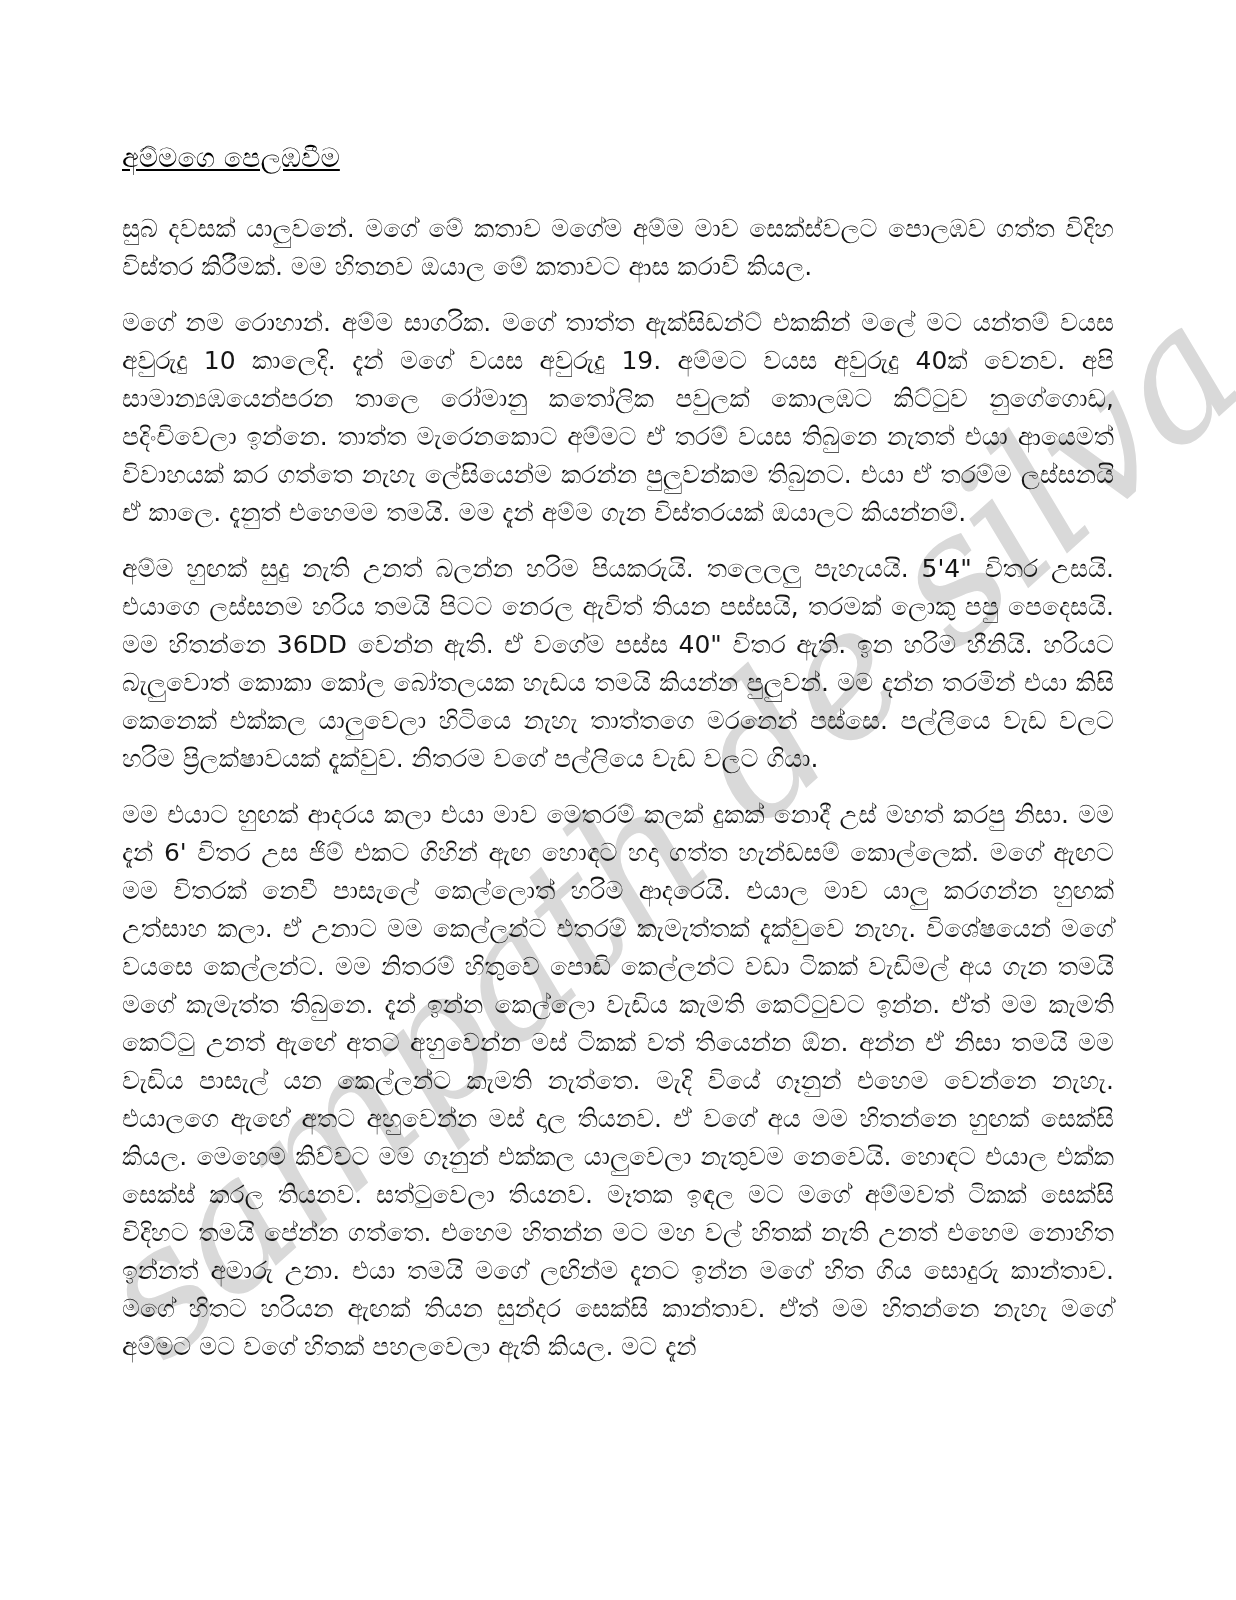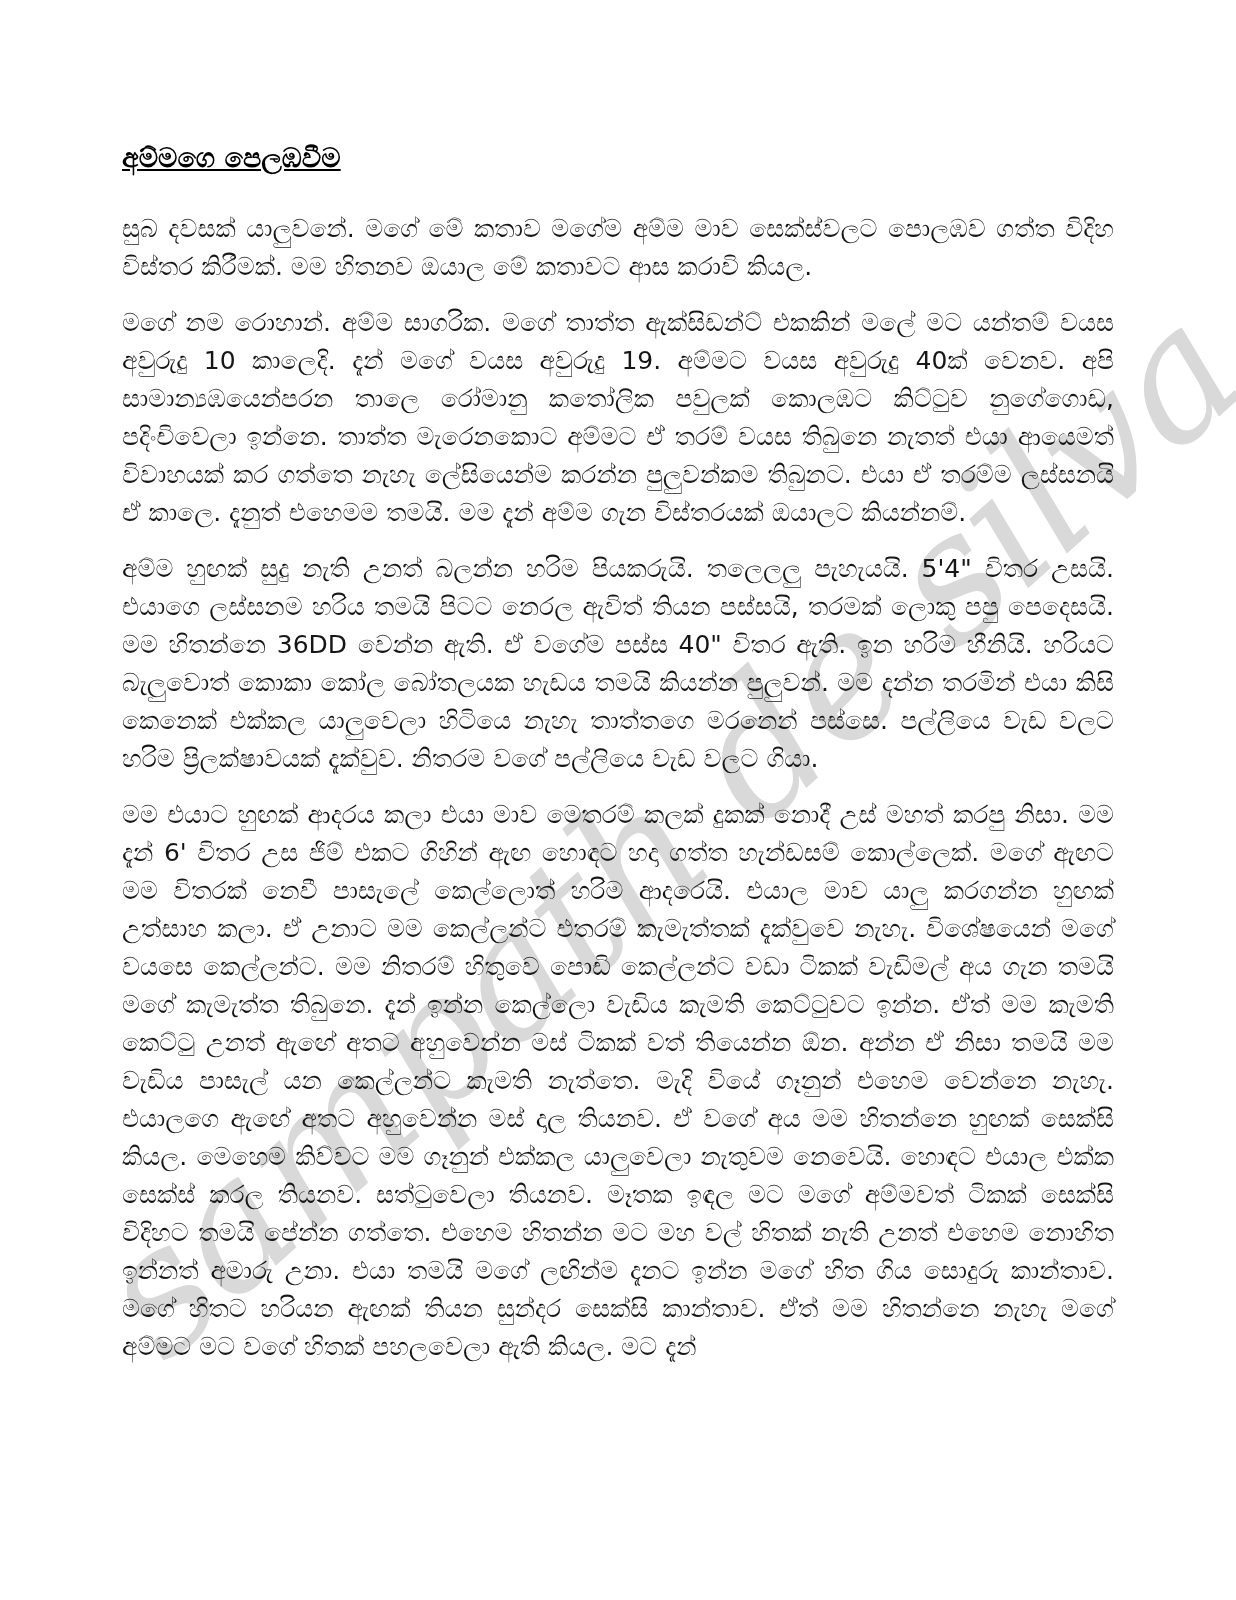"අම්මගෙ පෙලඹවීම" .doc-title { font-weight: bold -> normal }
